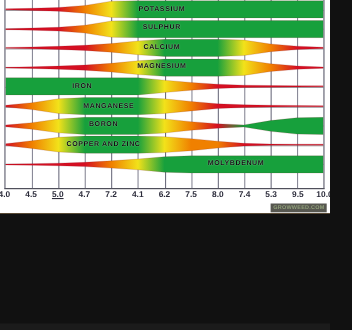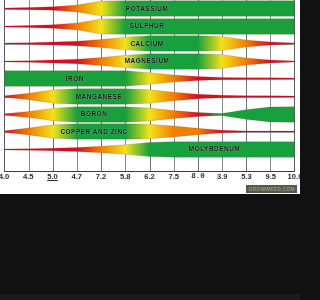"5.8" div.tick { text: 5.8 -> 4.1 }
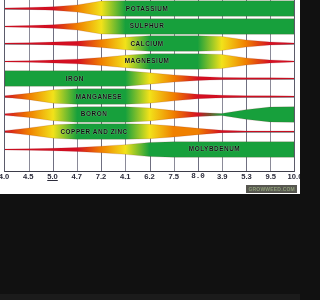"8.0" div.tick { font-family: Liberation Mono, monospace -> none }
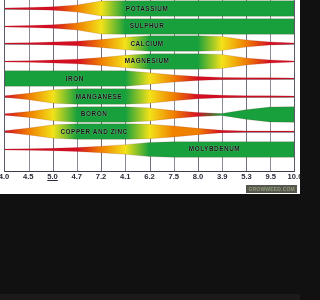"3.9" div.tick { text: 3.9 -> 7.4 }
